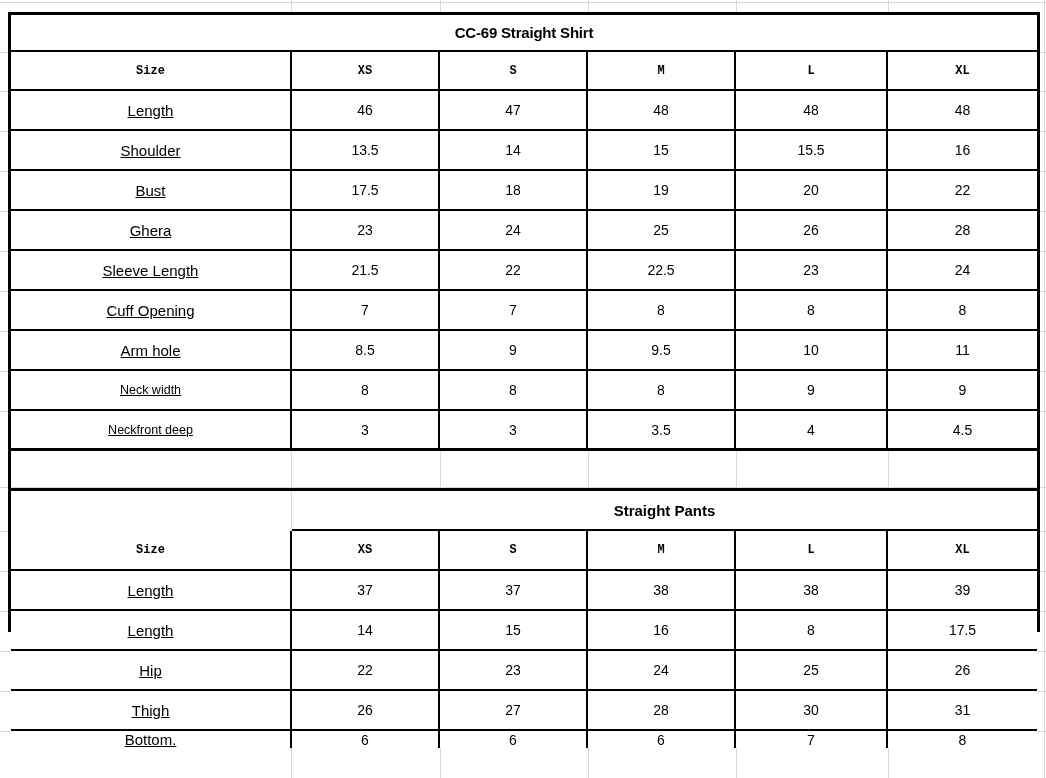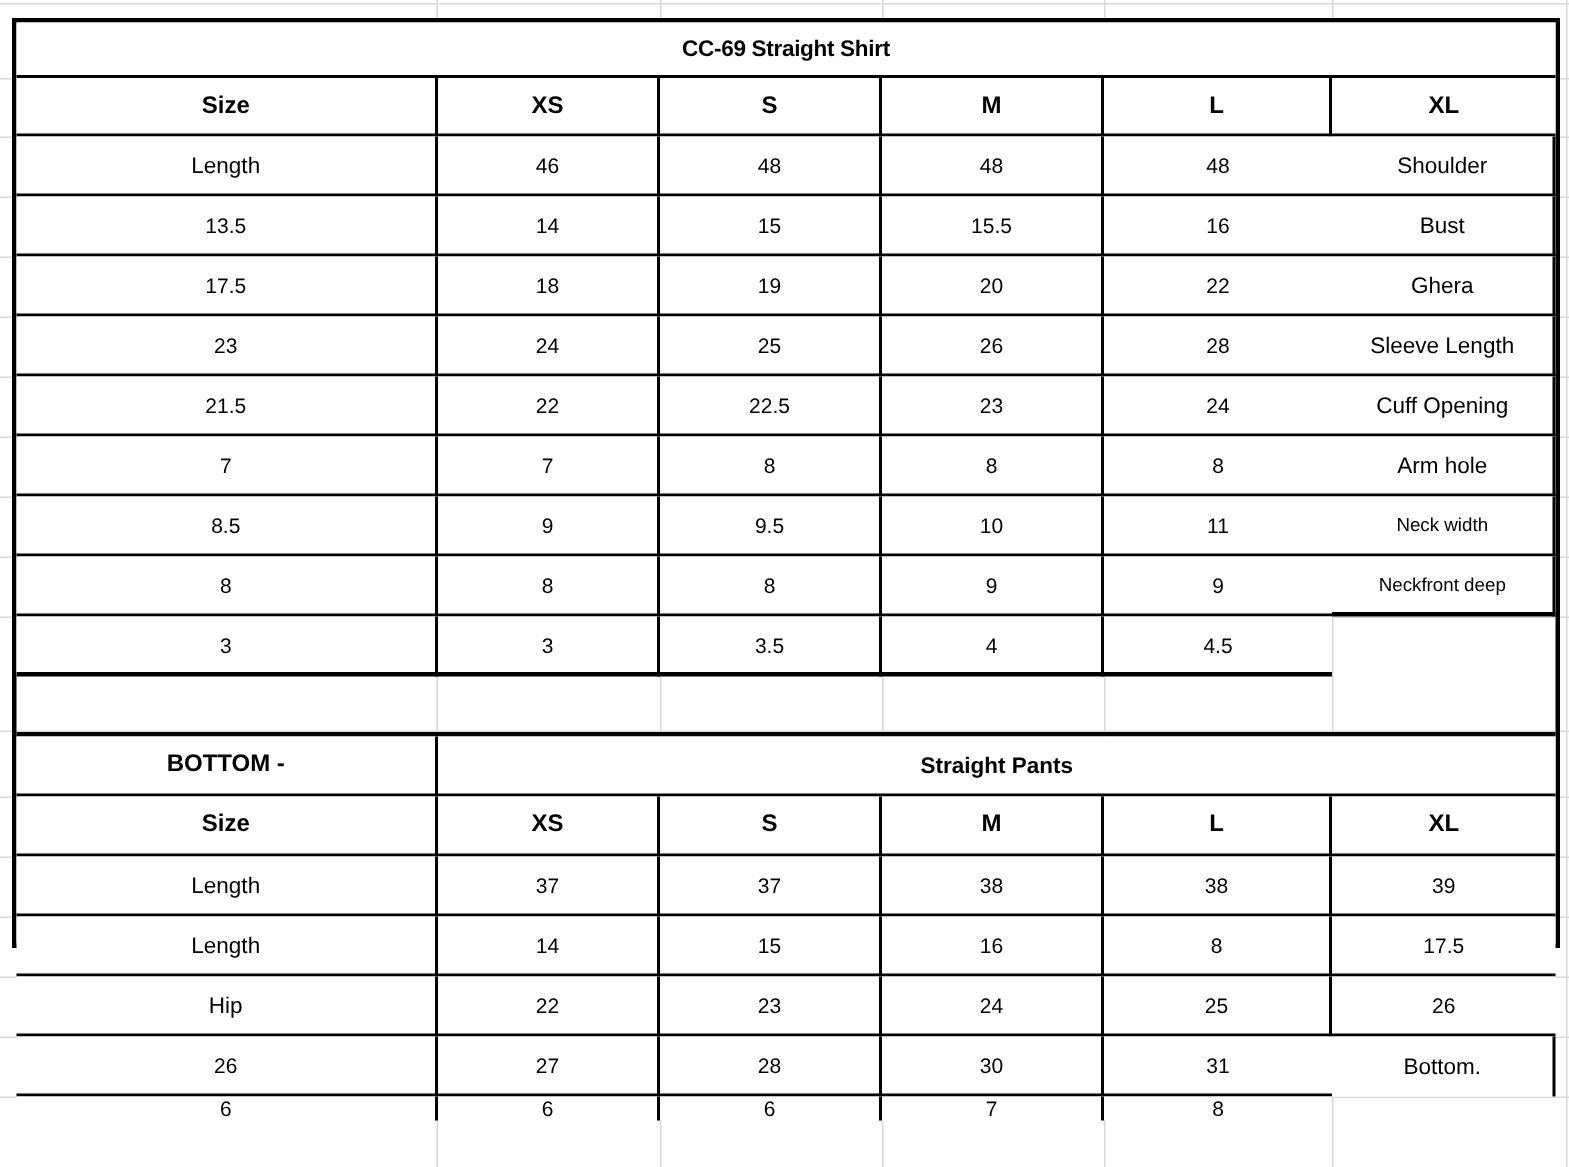"Size" .hdr { font-family: none -> Liberation Mono, monospace; font-size: 16px -> 12px }
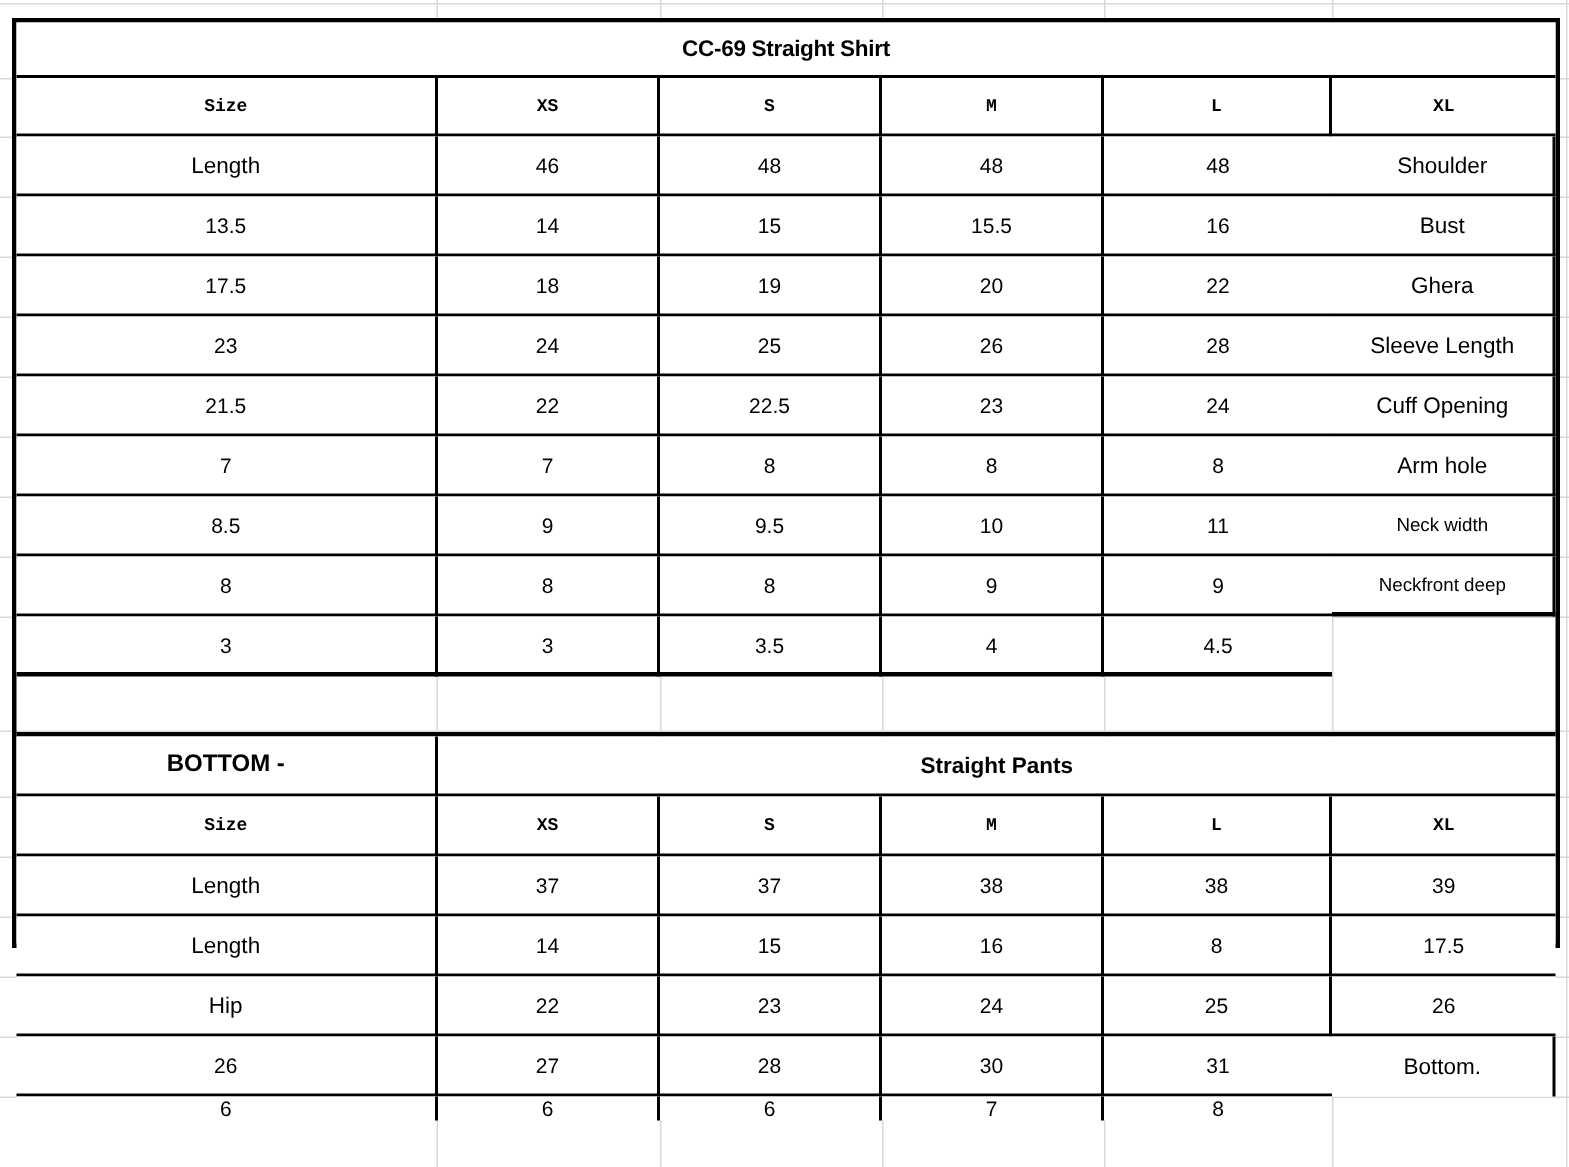"Length" .lbl { text-decoration: none -> underline }
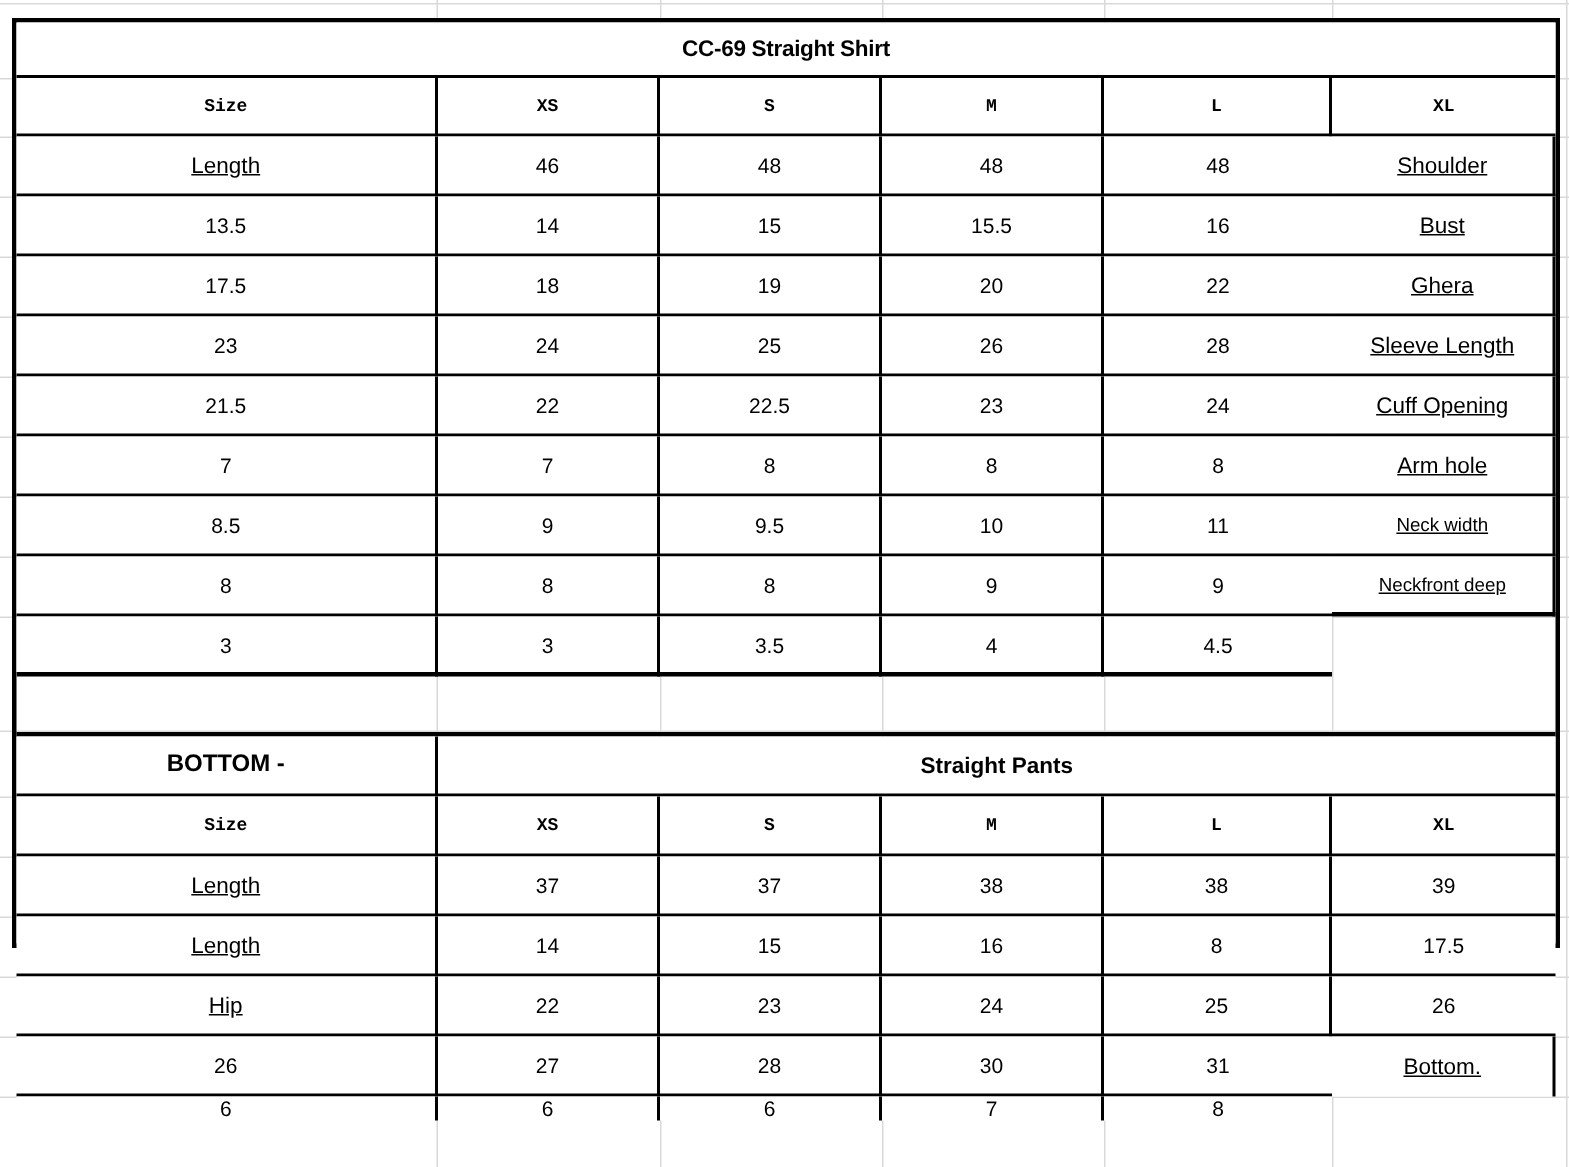"47" div.cell { html: none -> <div>47</div> }
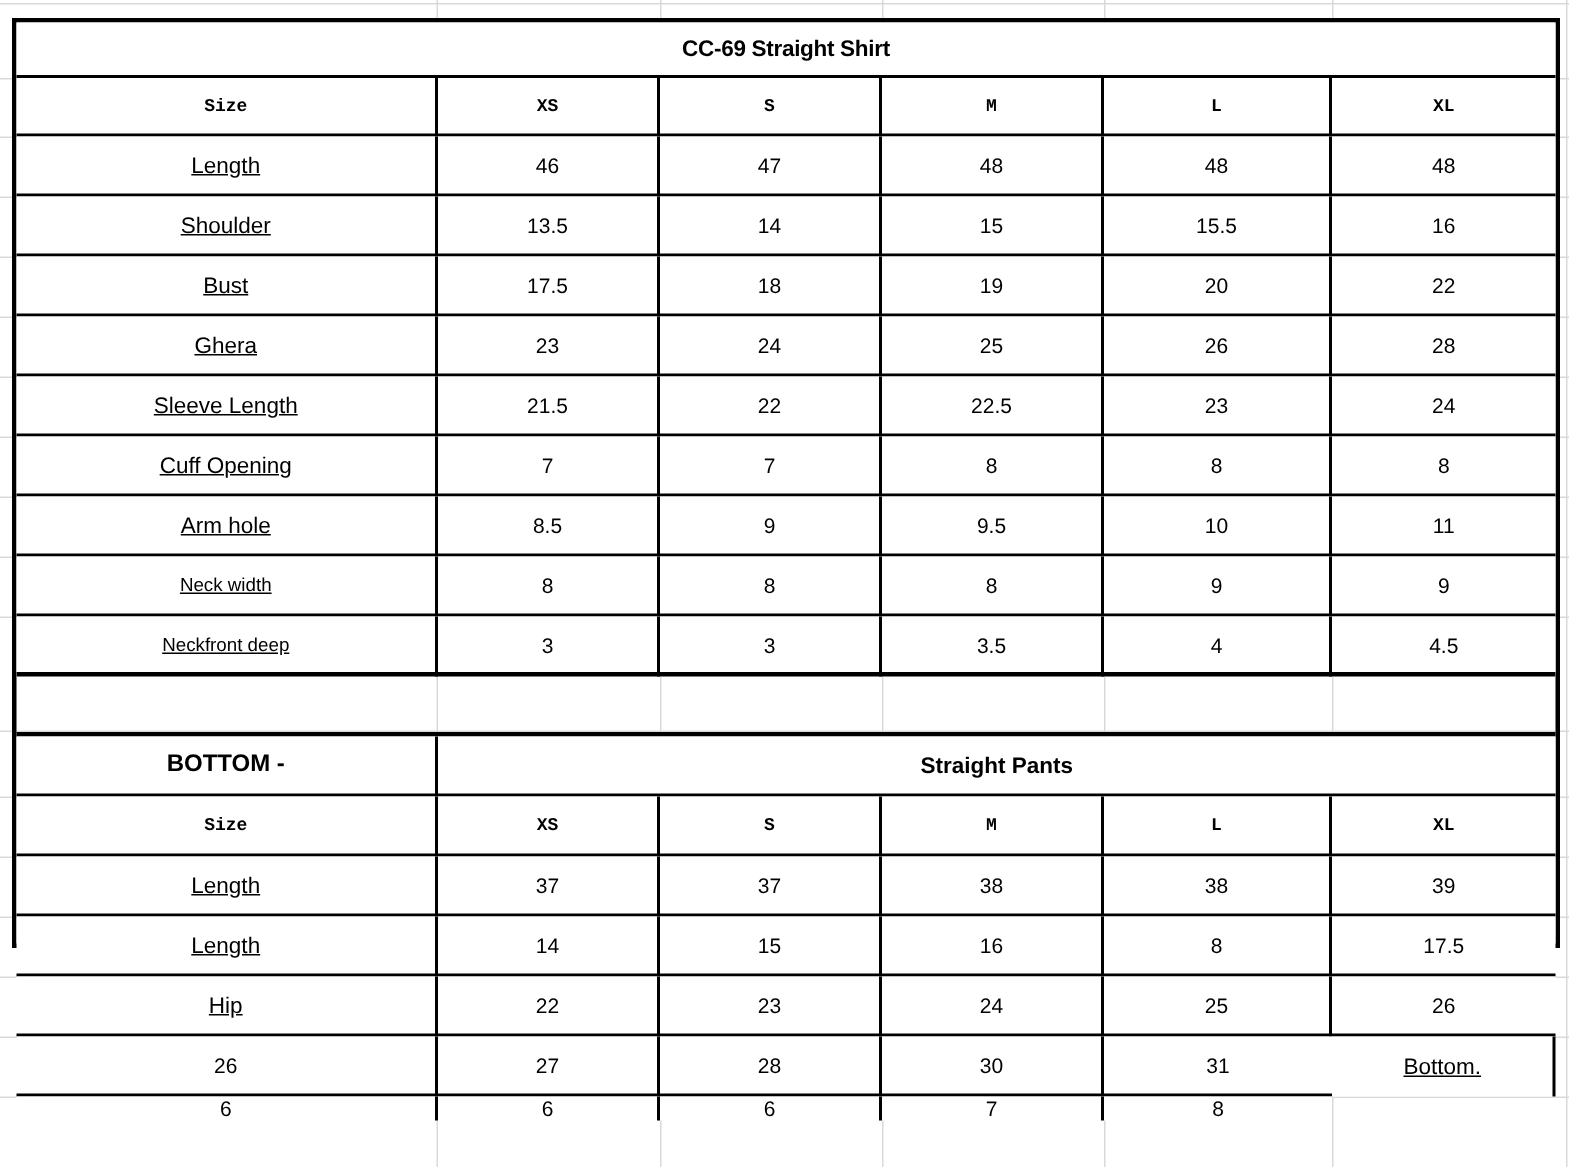"BOTTOM -" div.cell { html: <div>BOTTOM -</div> -> none }
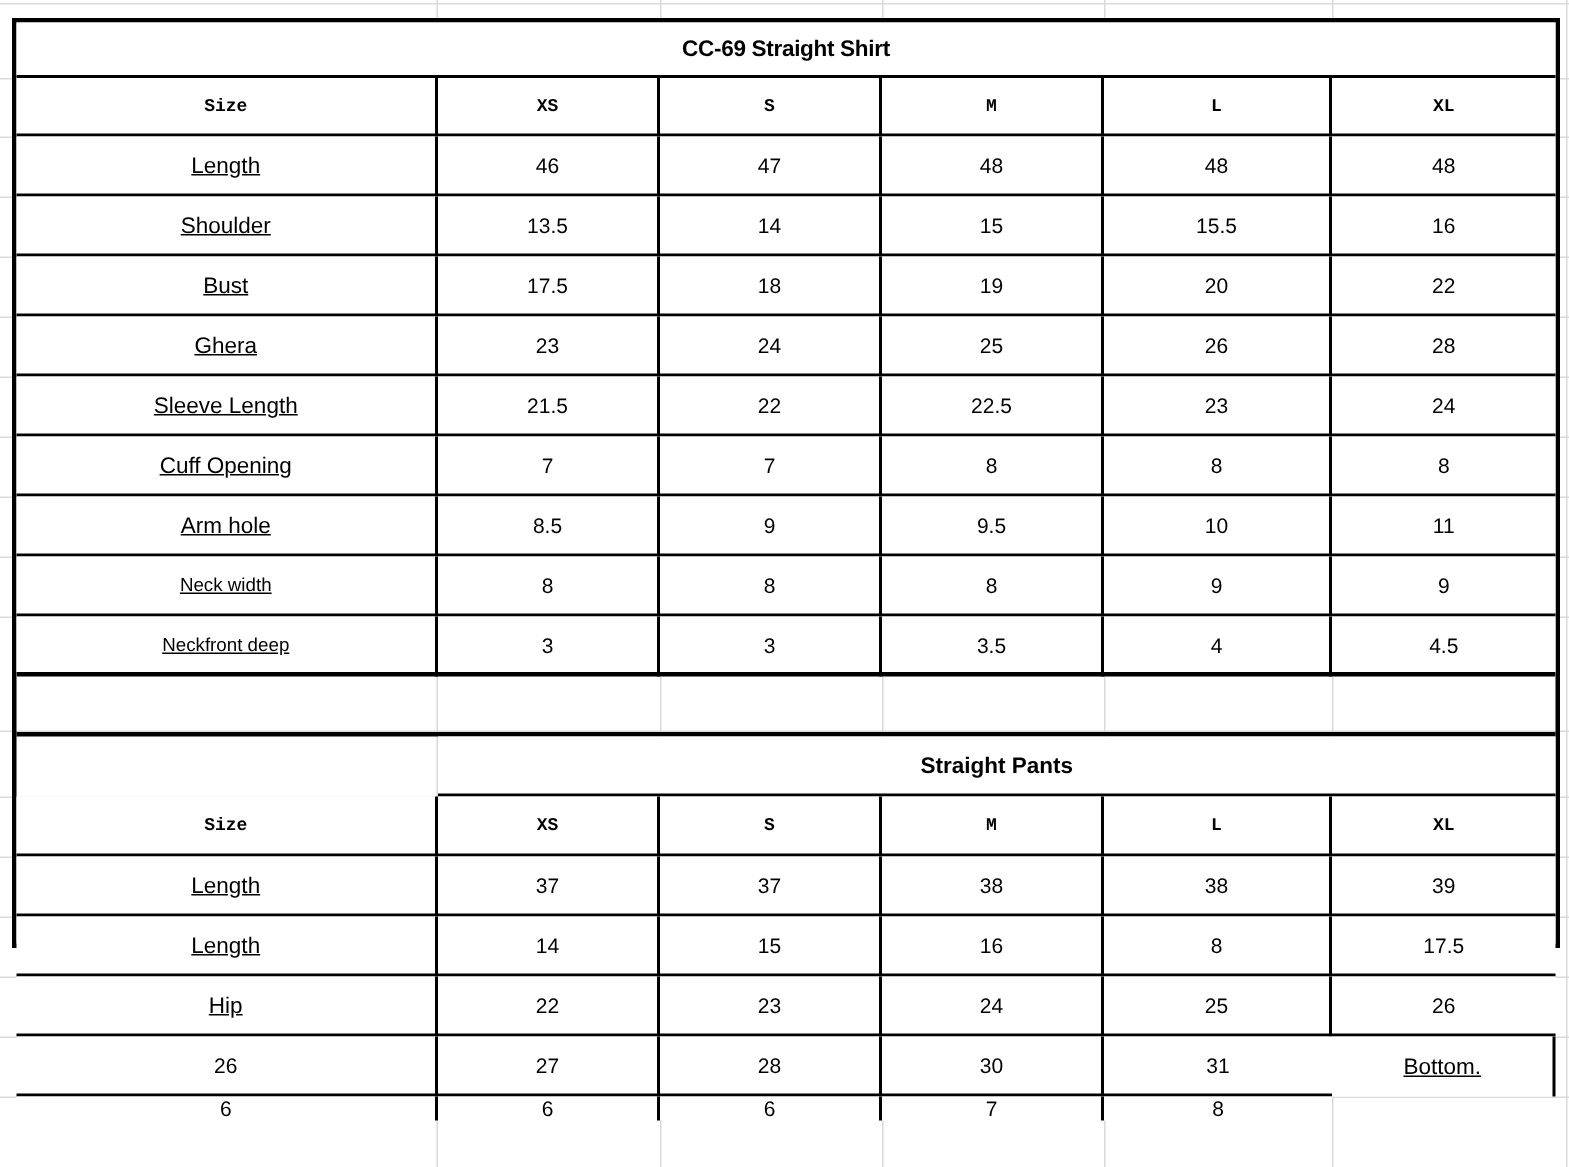"Thigh" div.cell { html: none -> <div>Thigh</div> }
